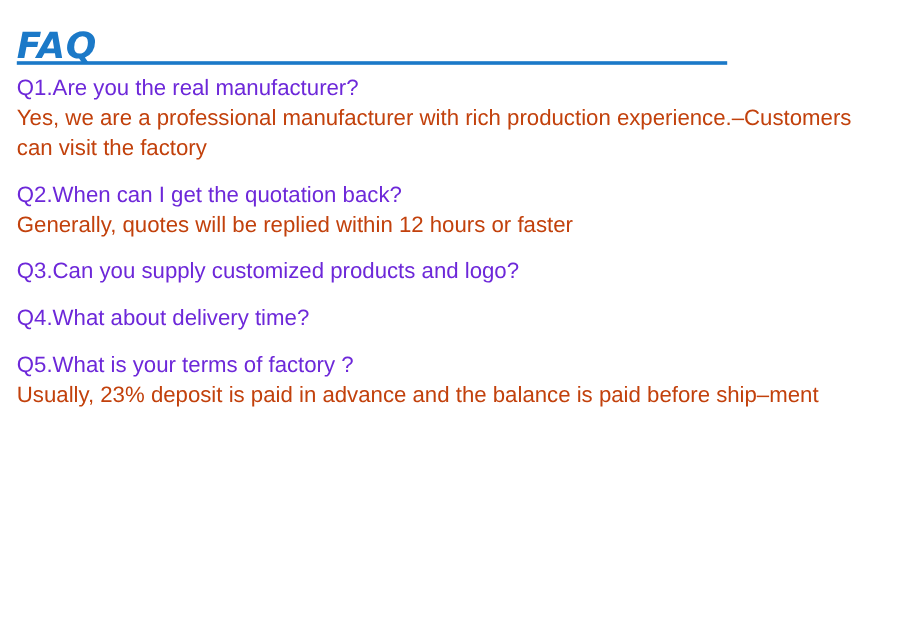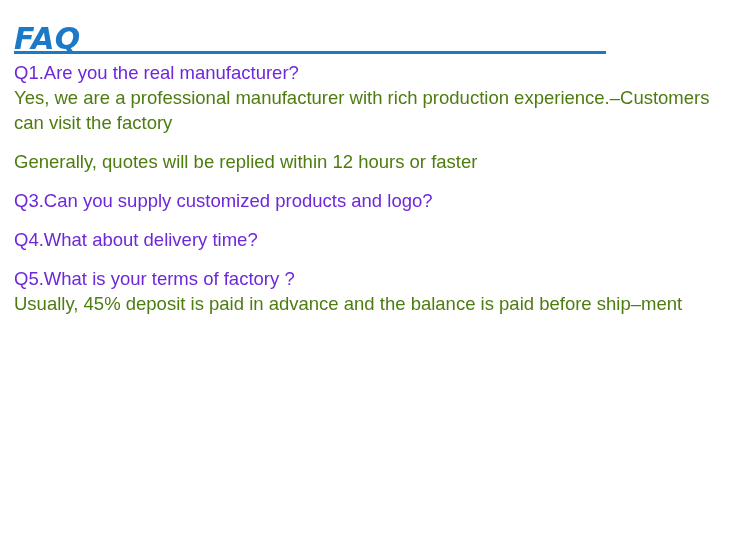"Yes, we are a professional" .answer { color: #4d7c0f -> #c2410c }
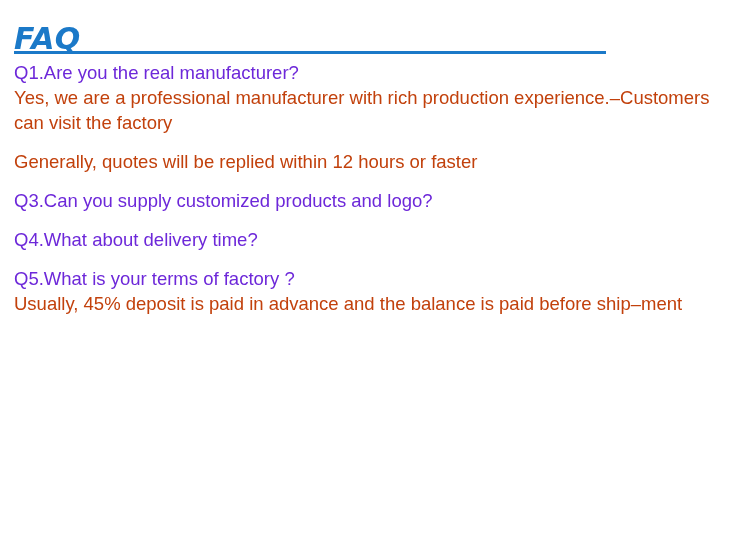"Q2.When can I get the" div.question { html: none -> <div>Q2.When can I get the quotation back?</div> }
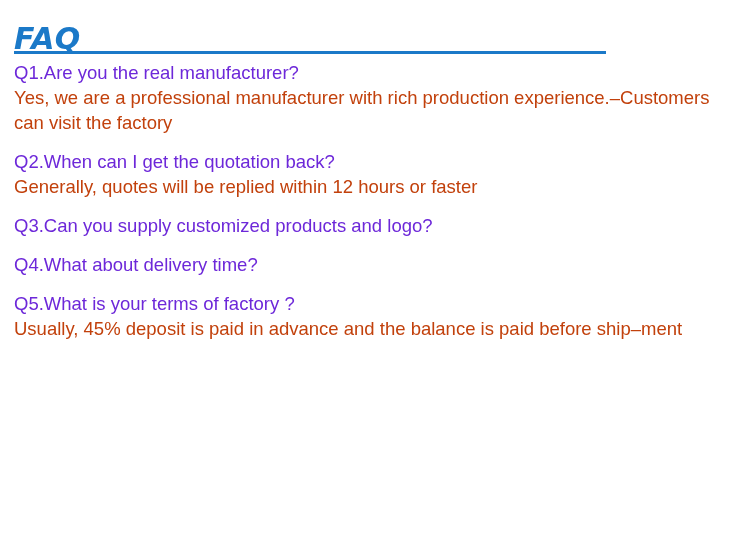"Usually, 45% deposit is paid" div.answer { text: 45% -> 23% }
